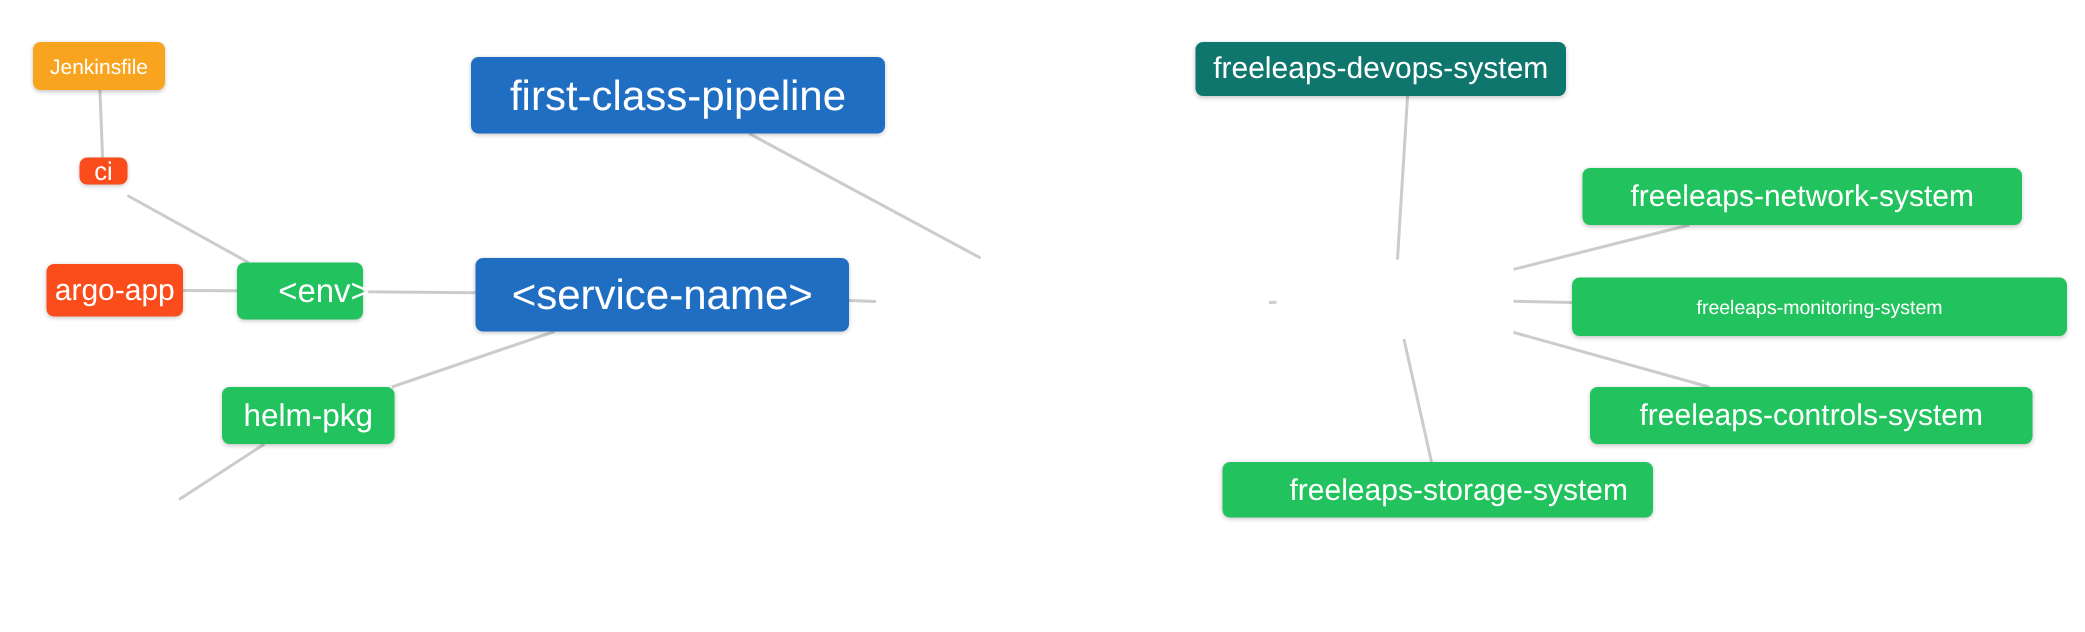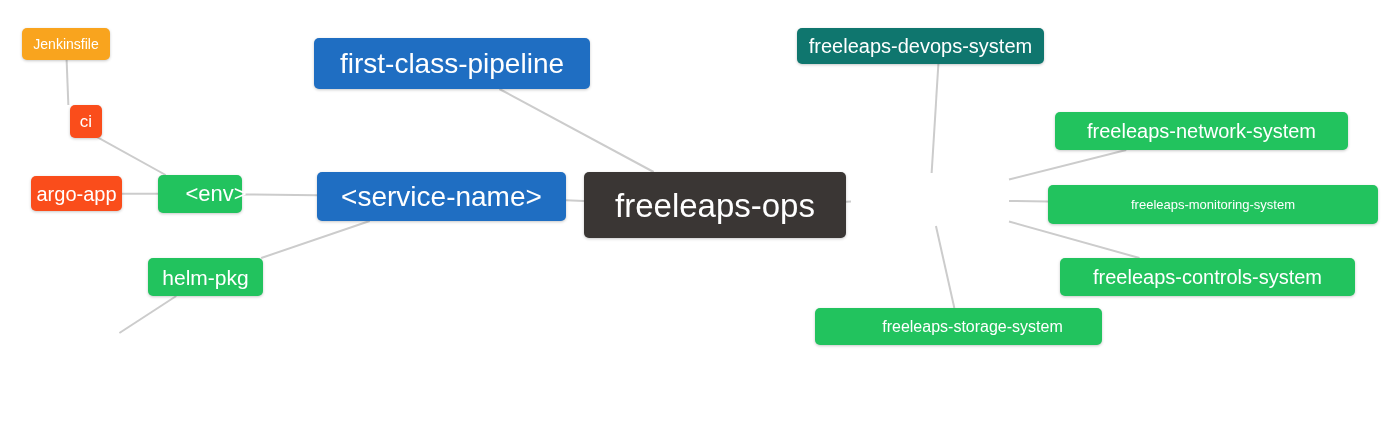"ci" div.node { height: 33px -> 18px; left: 70px -> 53px }
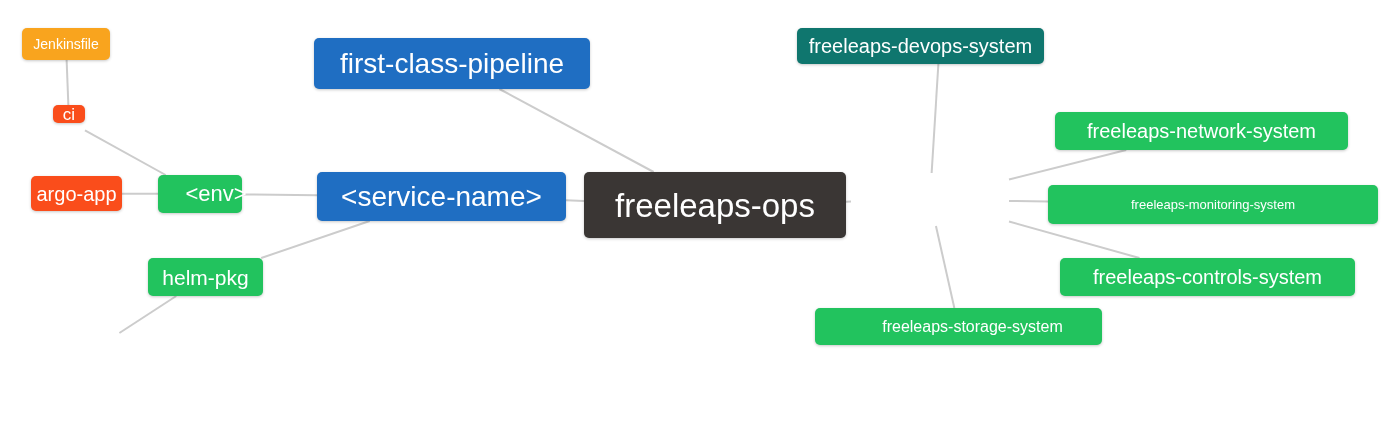"freeleaps-ops" div.node { html: <div>freeleaps-ops</div> -> none }
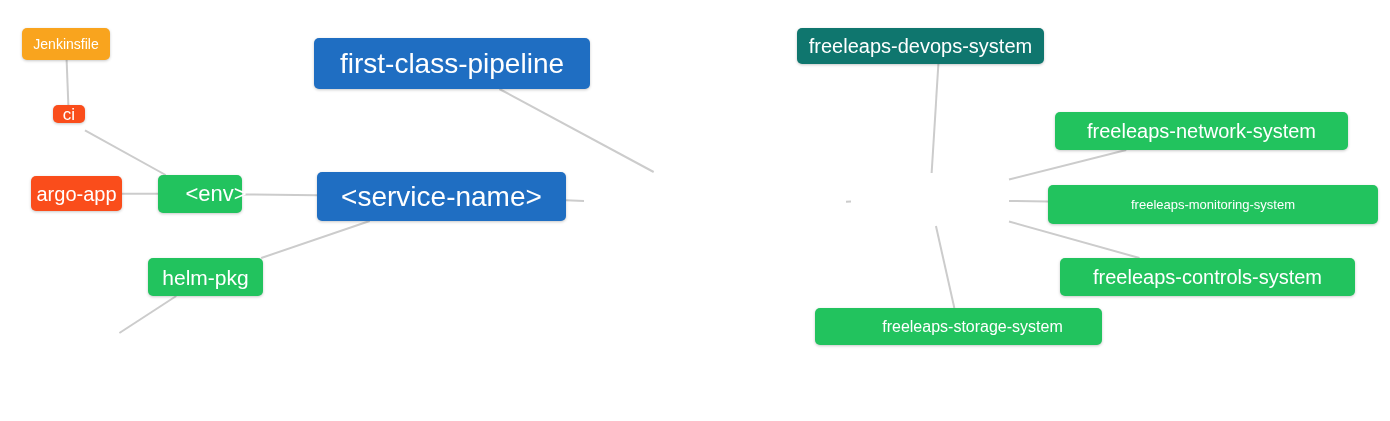"freeleaps-storage-system" div.node { font-size: 16px -> 20px }
